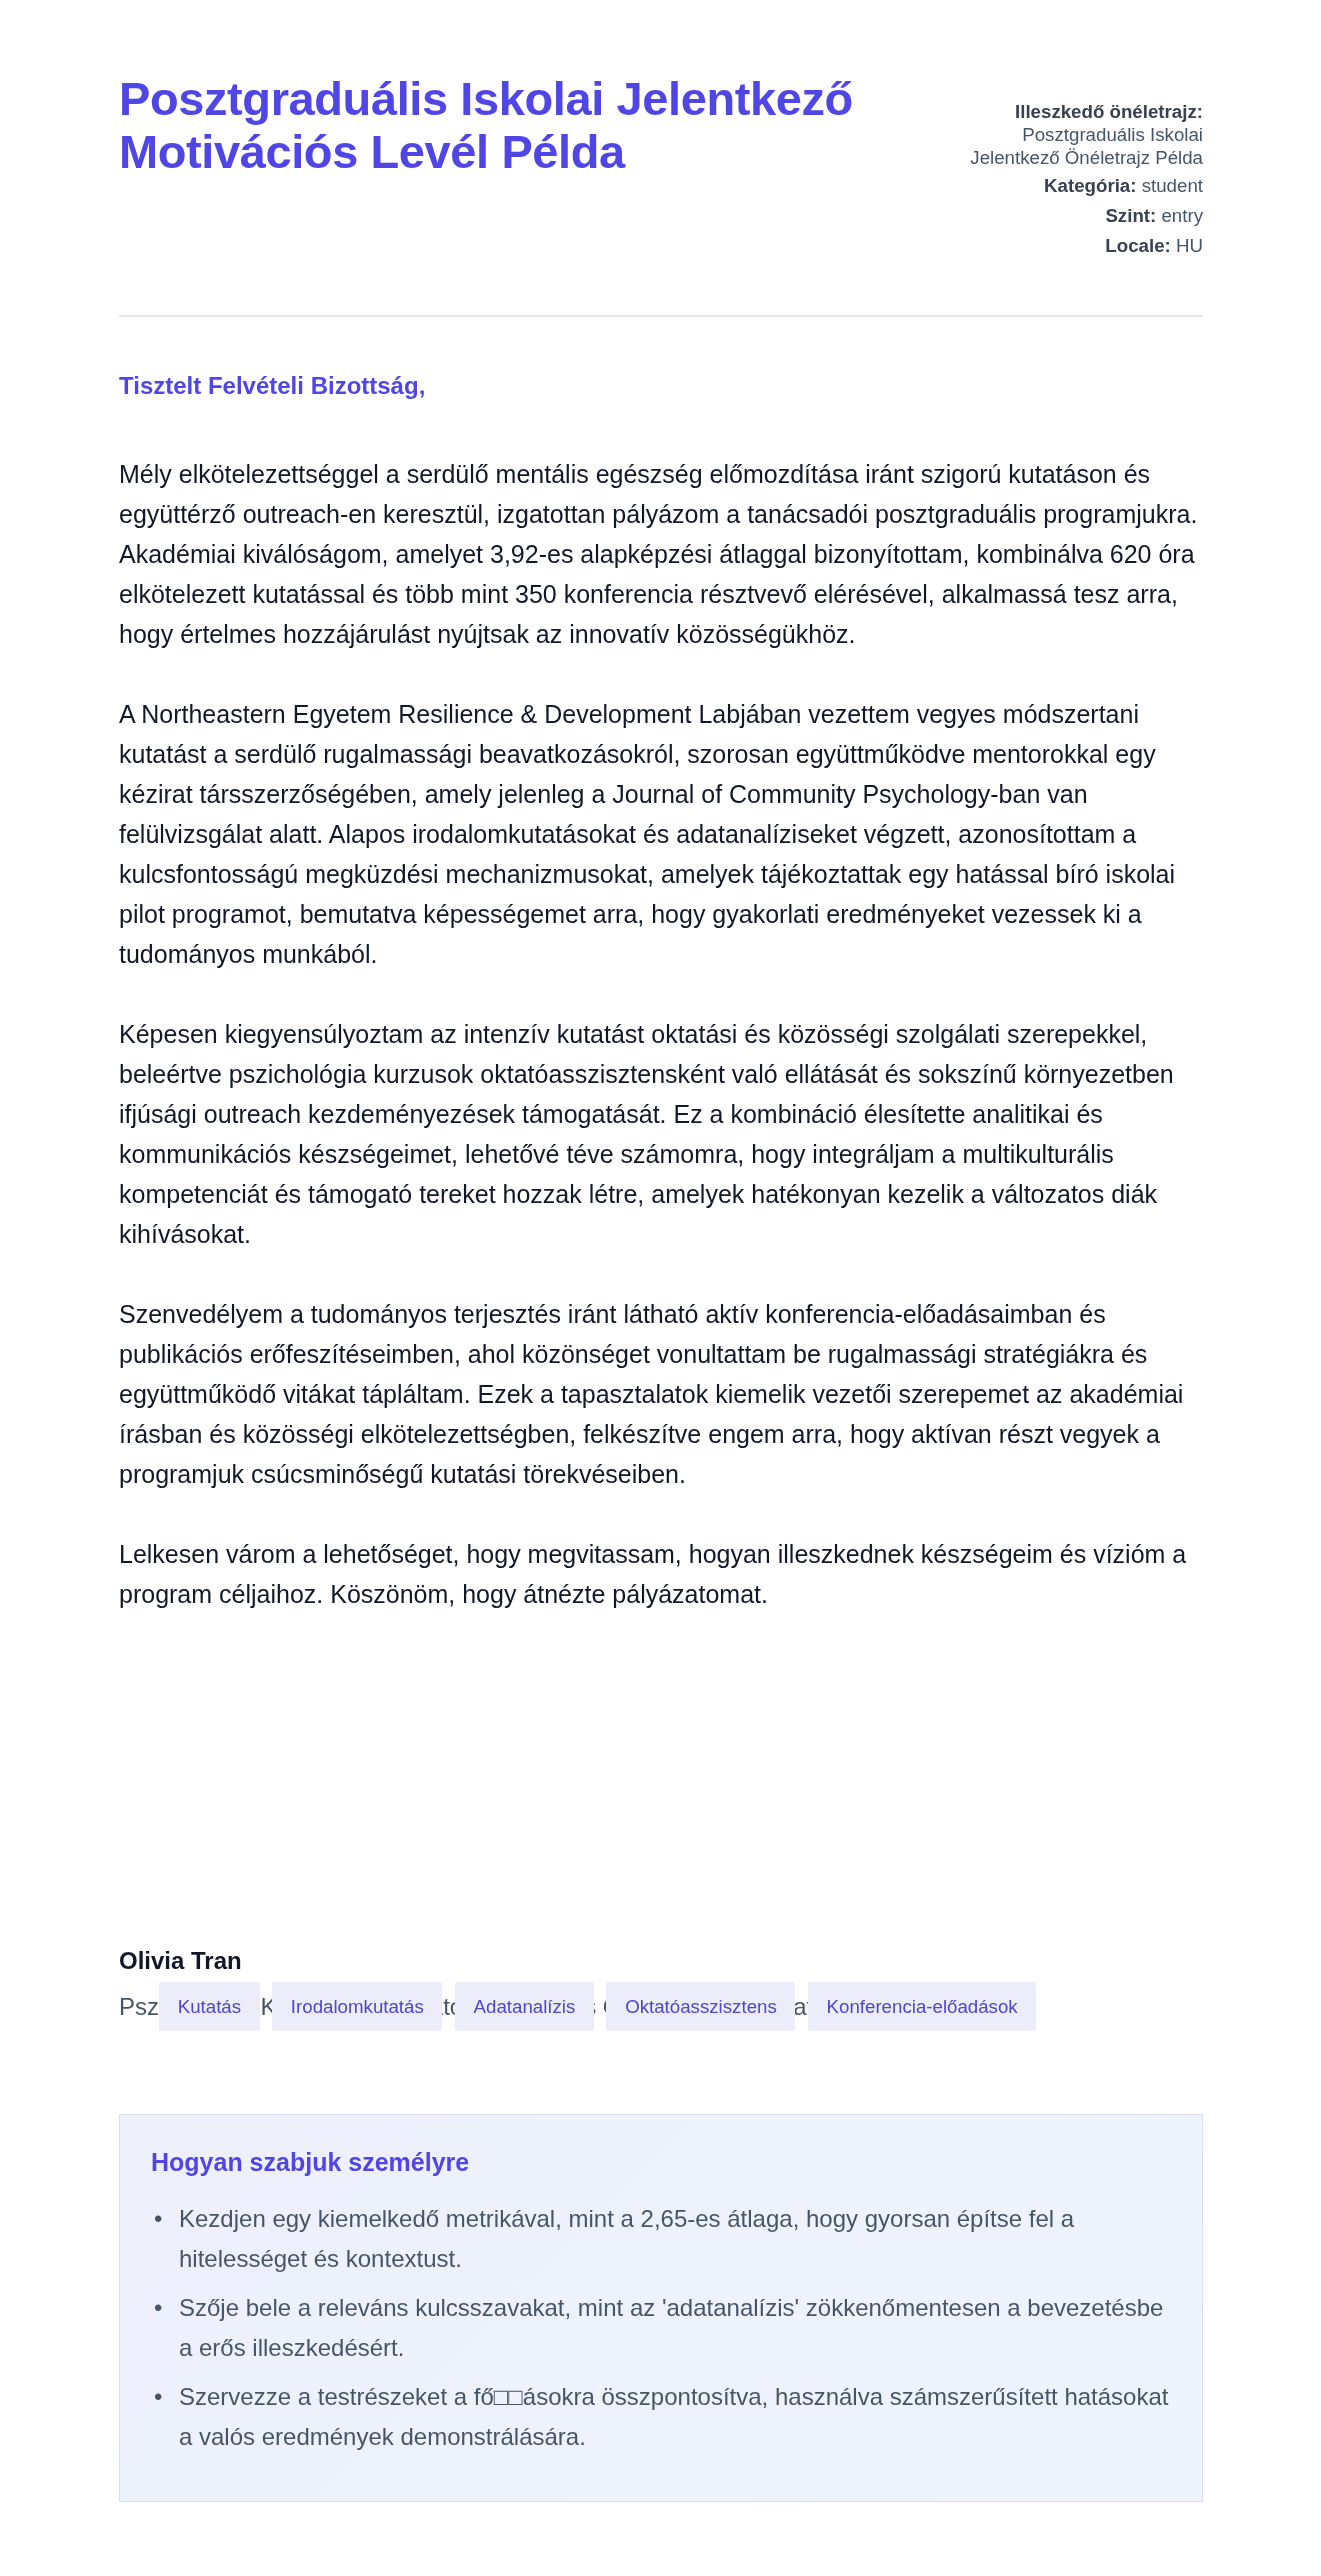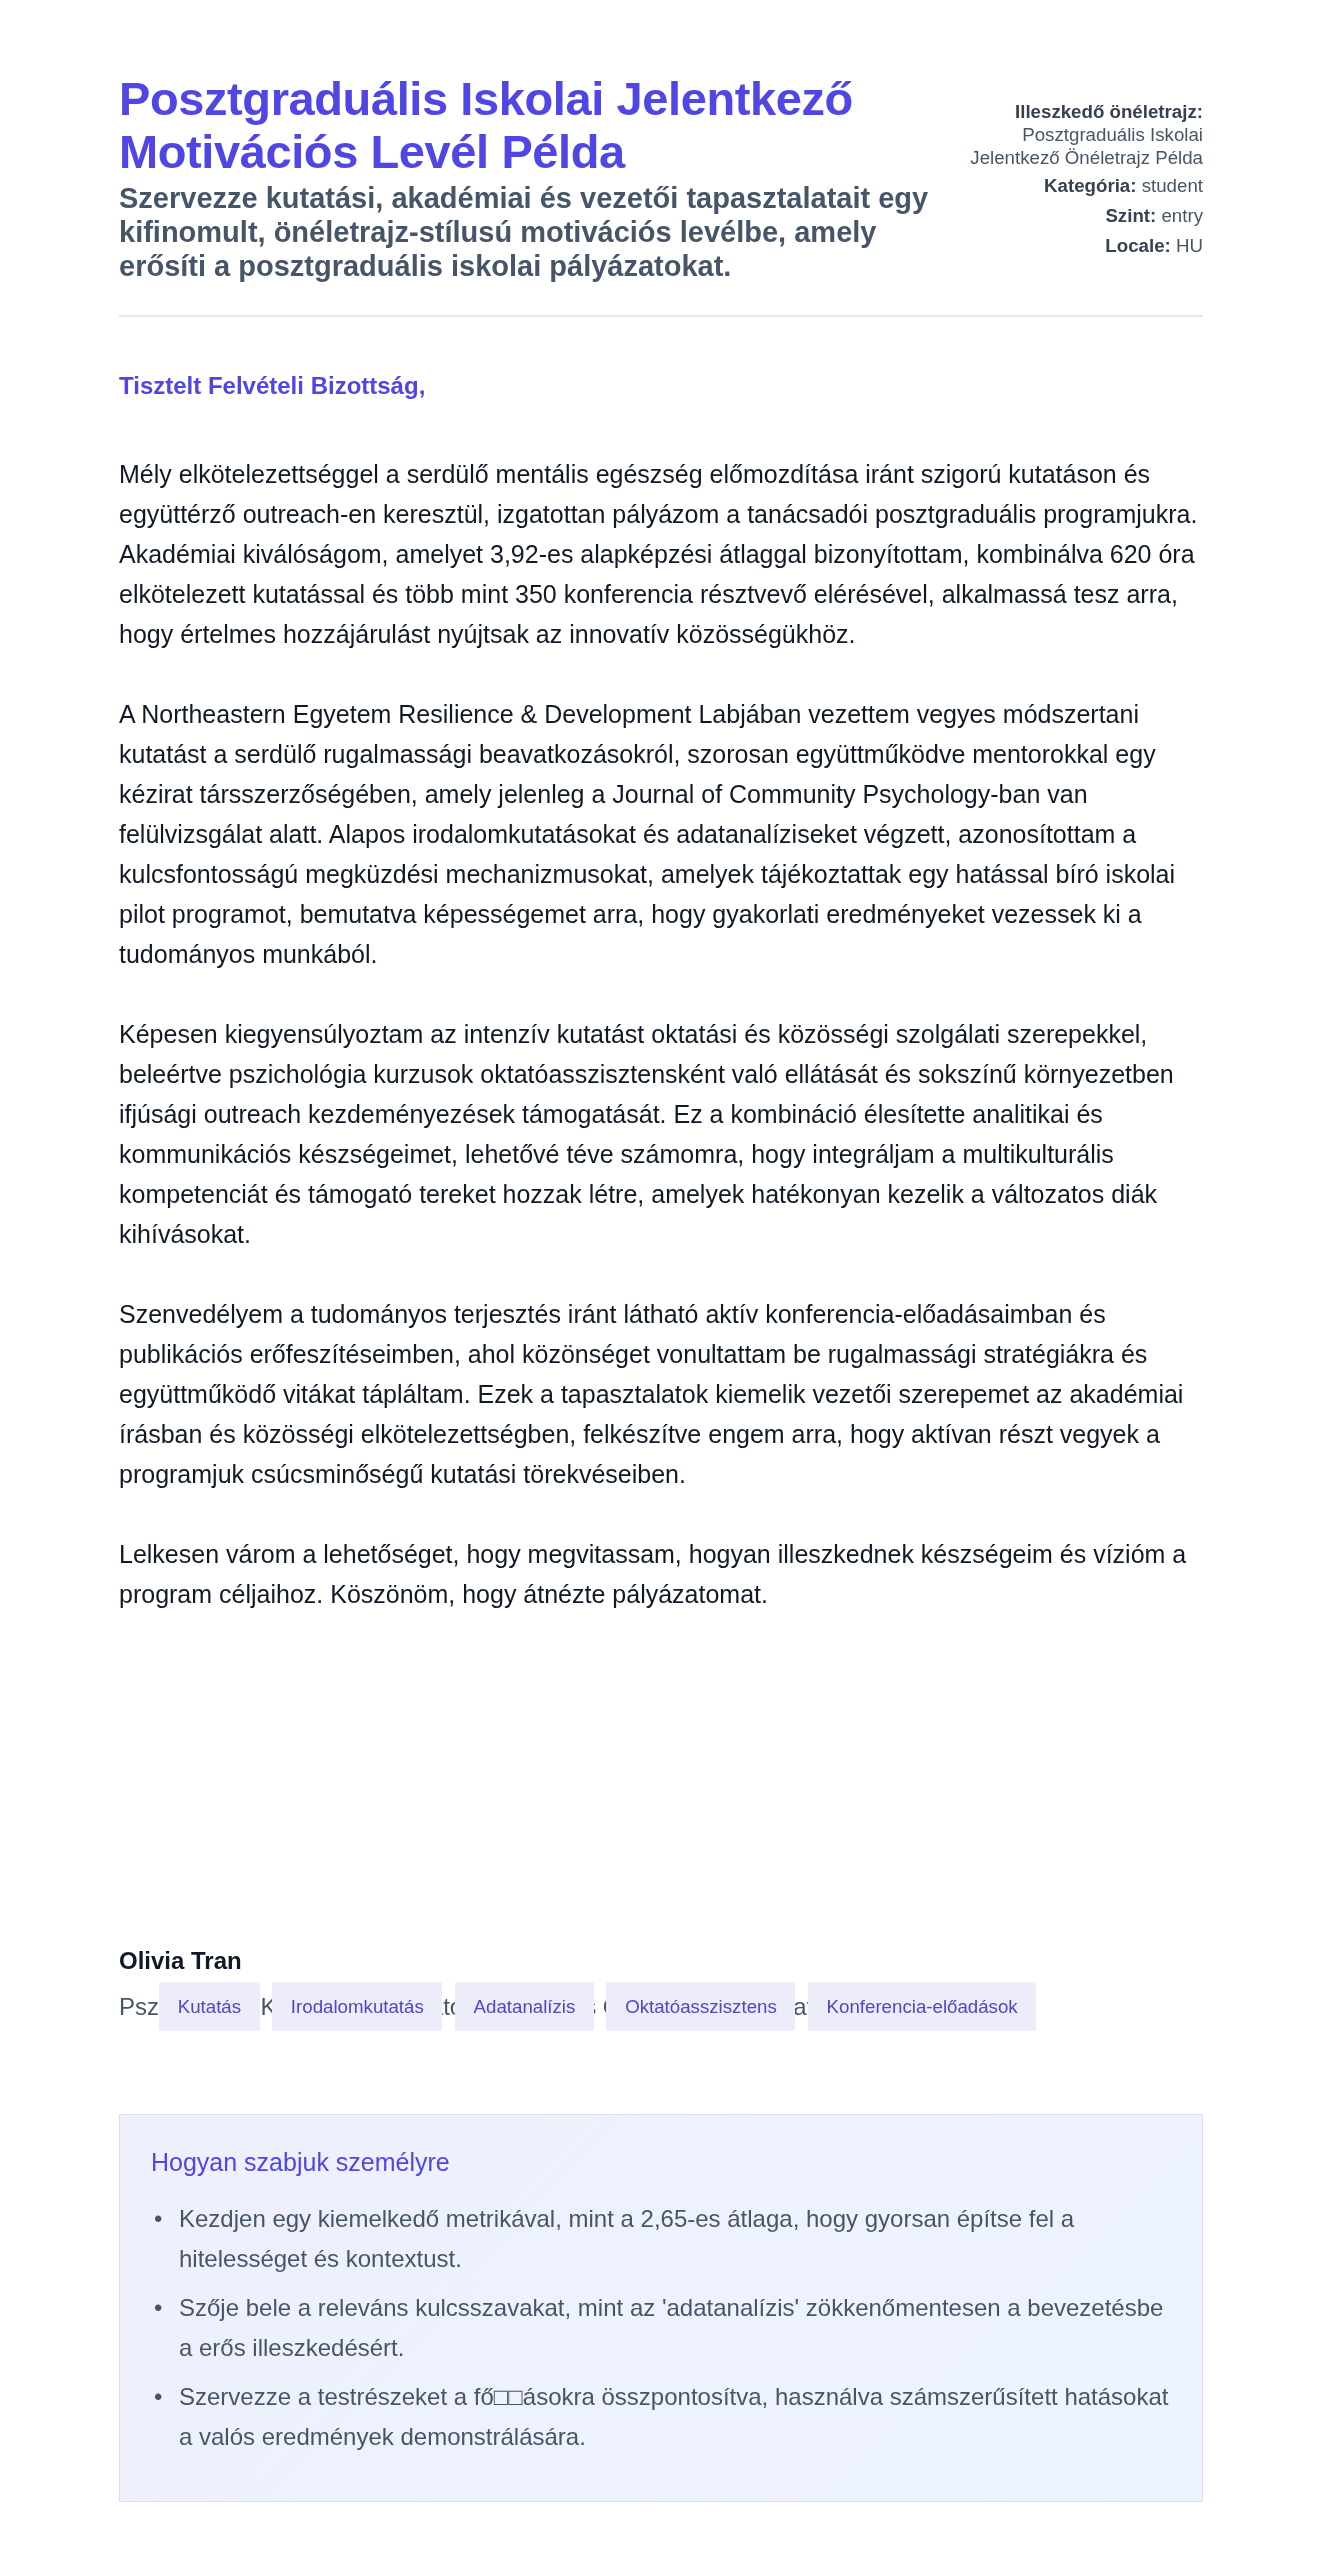"Szervezze kutatási, akadémiai és vezetői" h2.subtitle { html: <h2>Szervezze kutatási, akadémiai és vezetői tapasztalatait egy kifinomult, önéletrajz-stílusú motivációs levélbe, amely erősíti a posztgraduális iskolai pályázatokat.</h2> -> none }
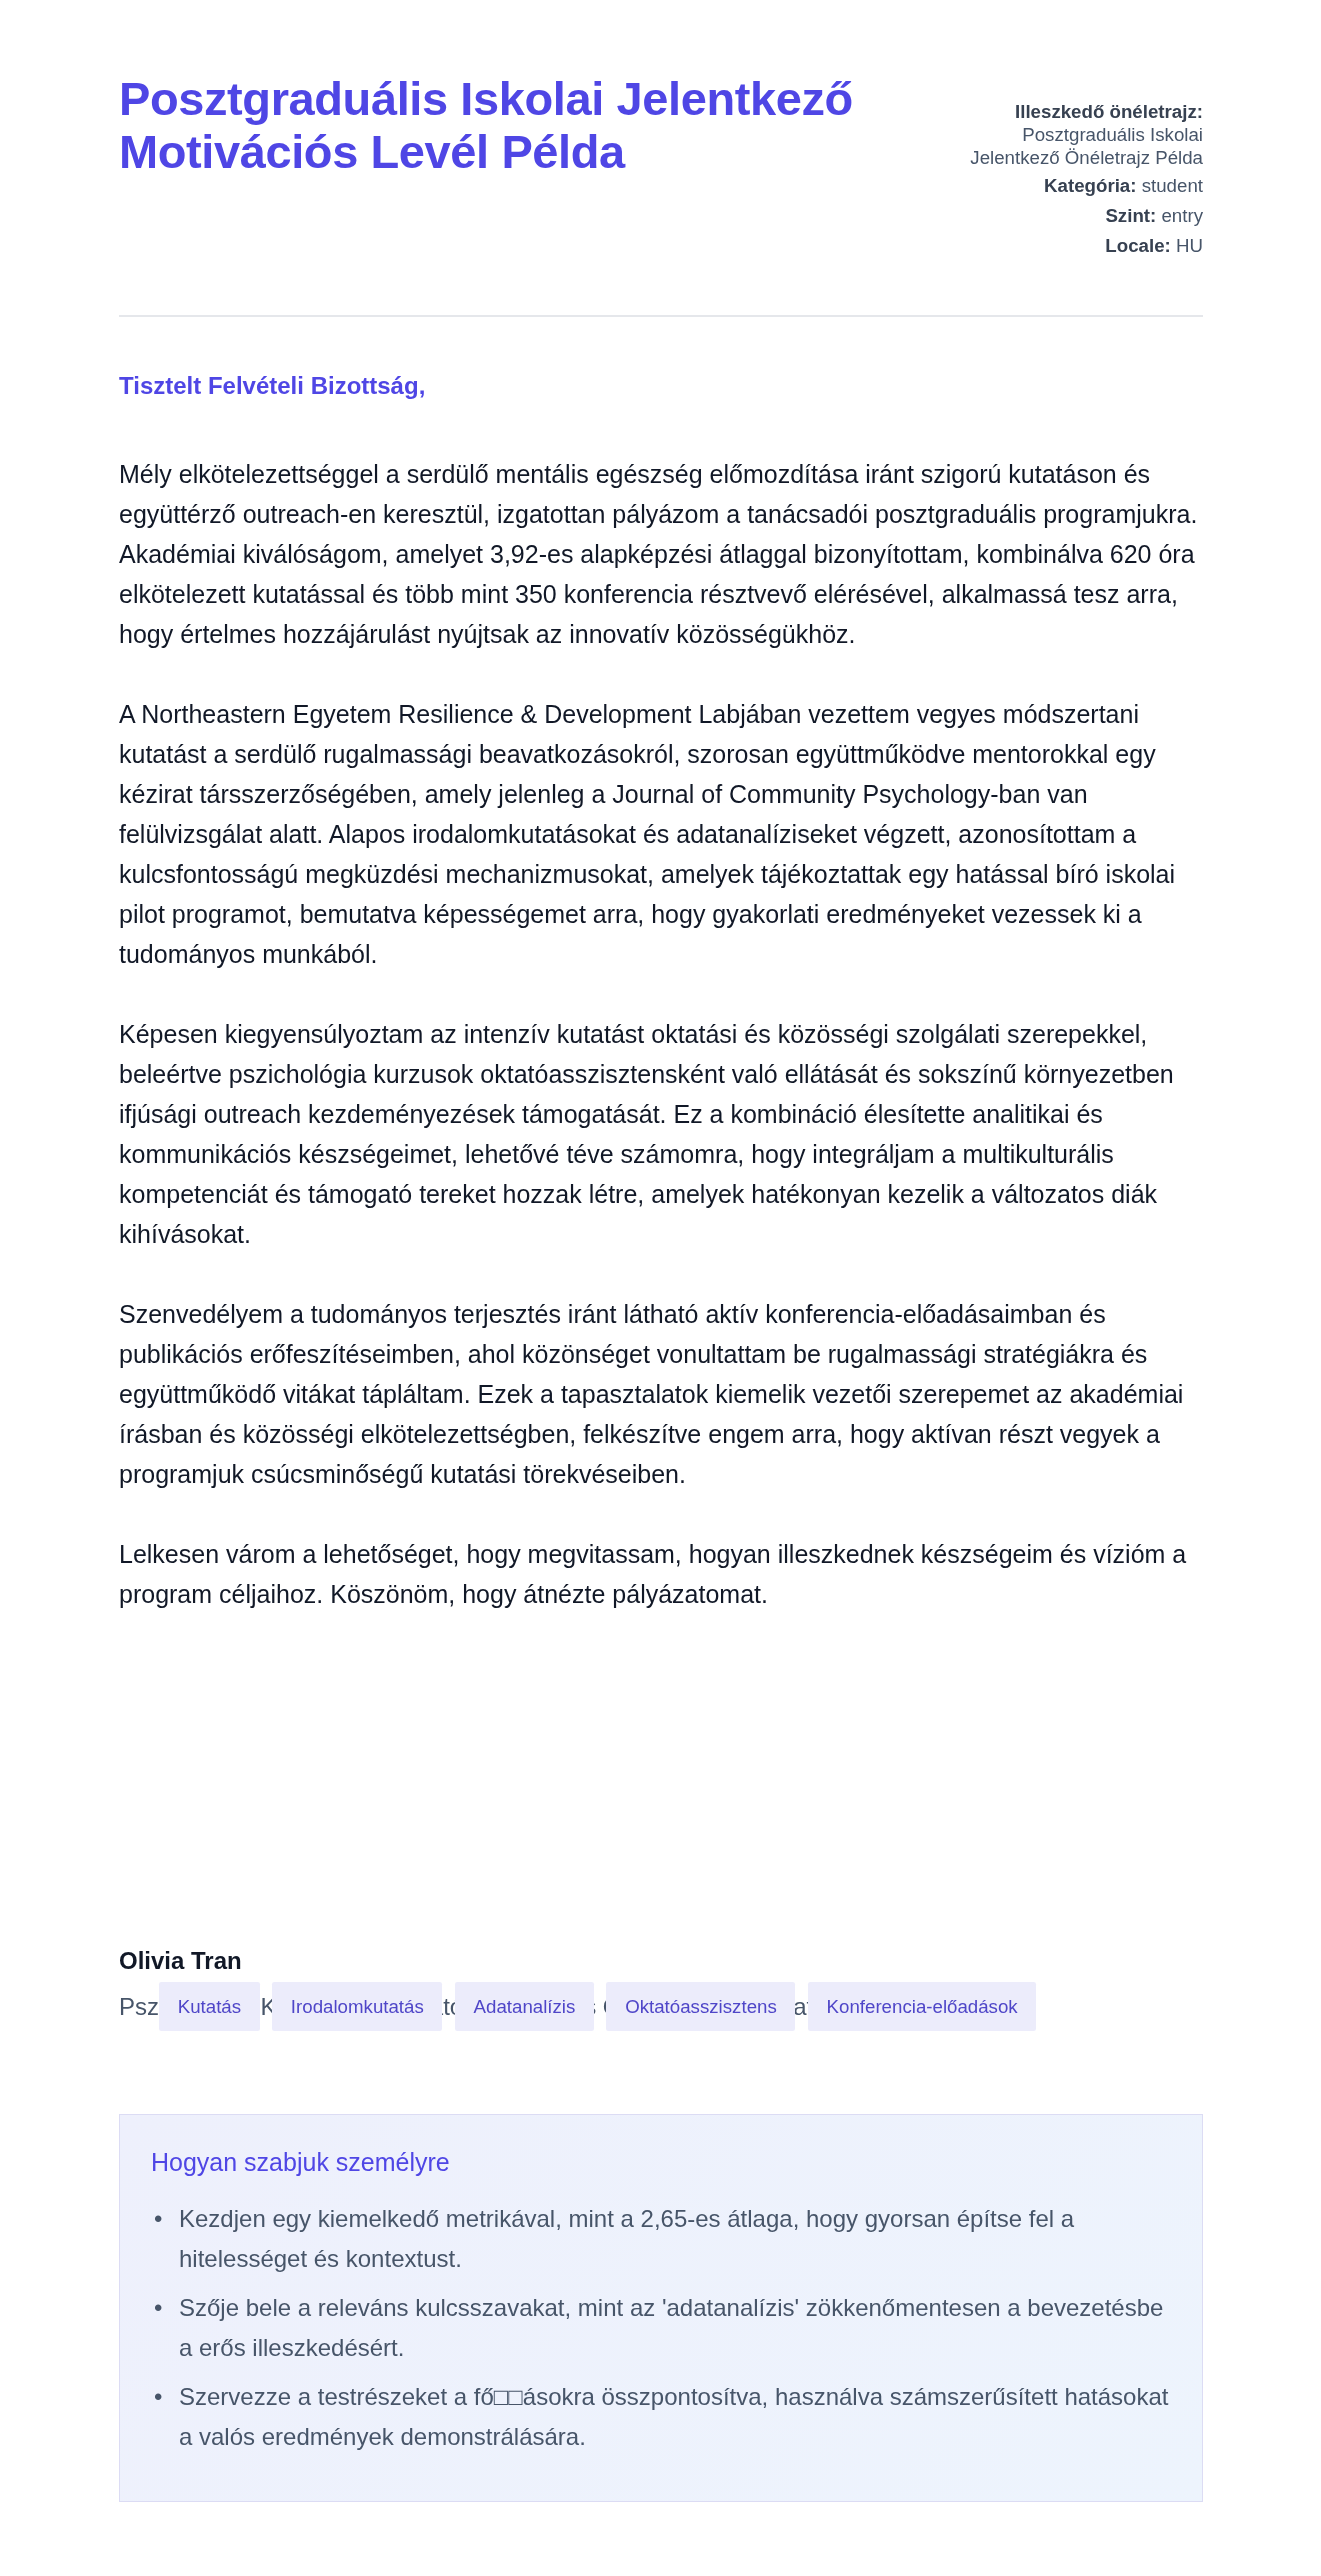"Hogyan szabjuk személyre" .tips-title { font-weight: 400 -> 700 }
